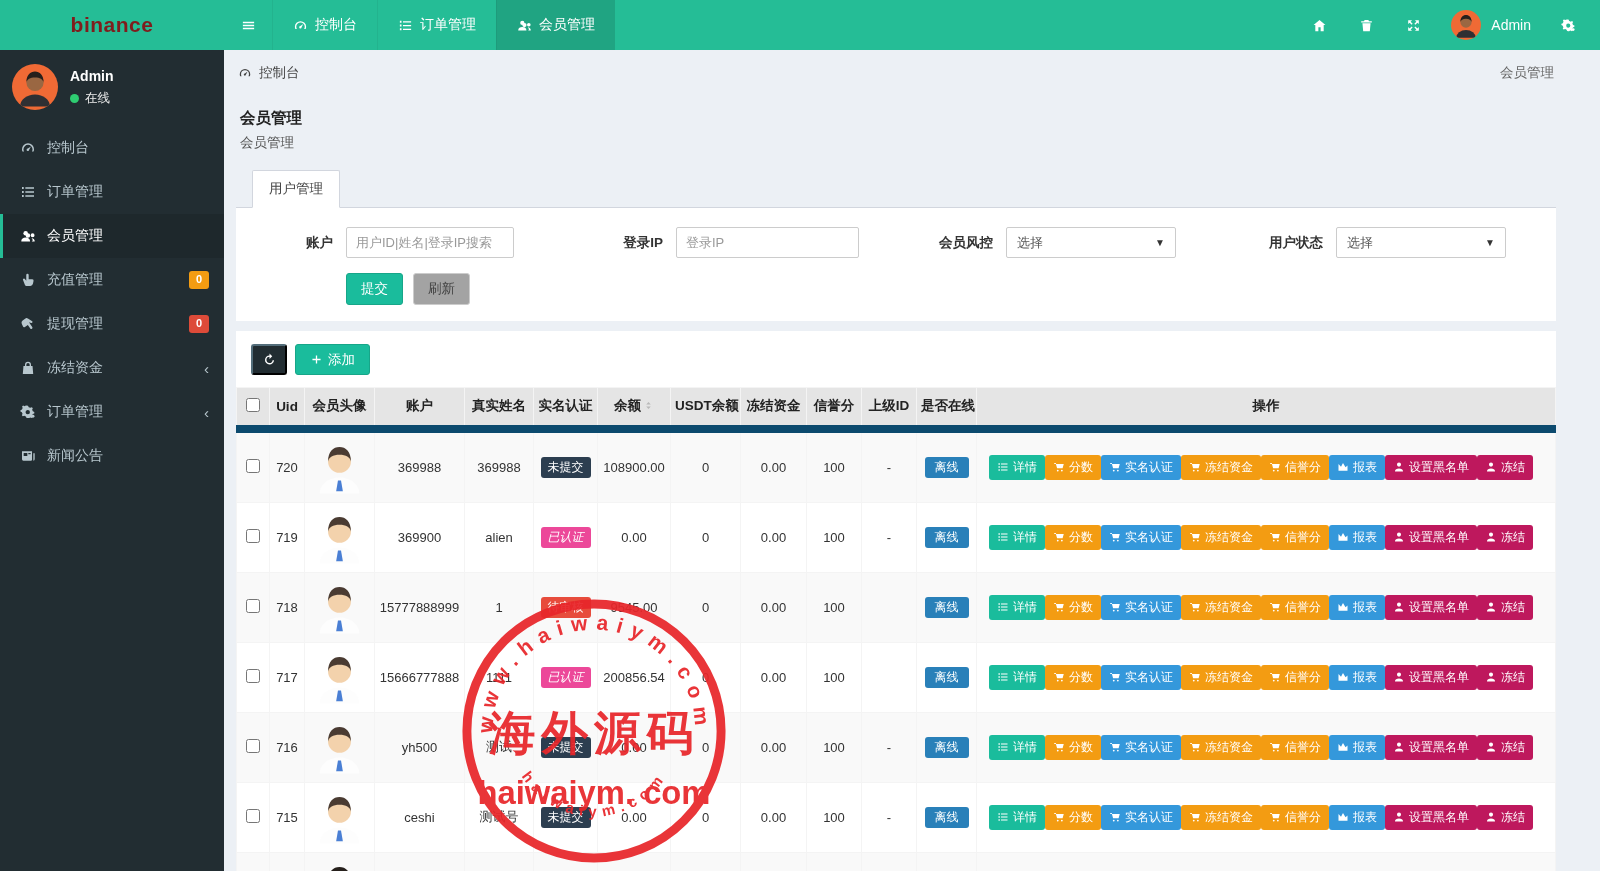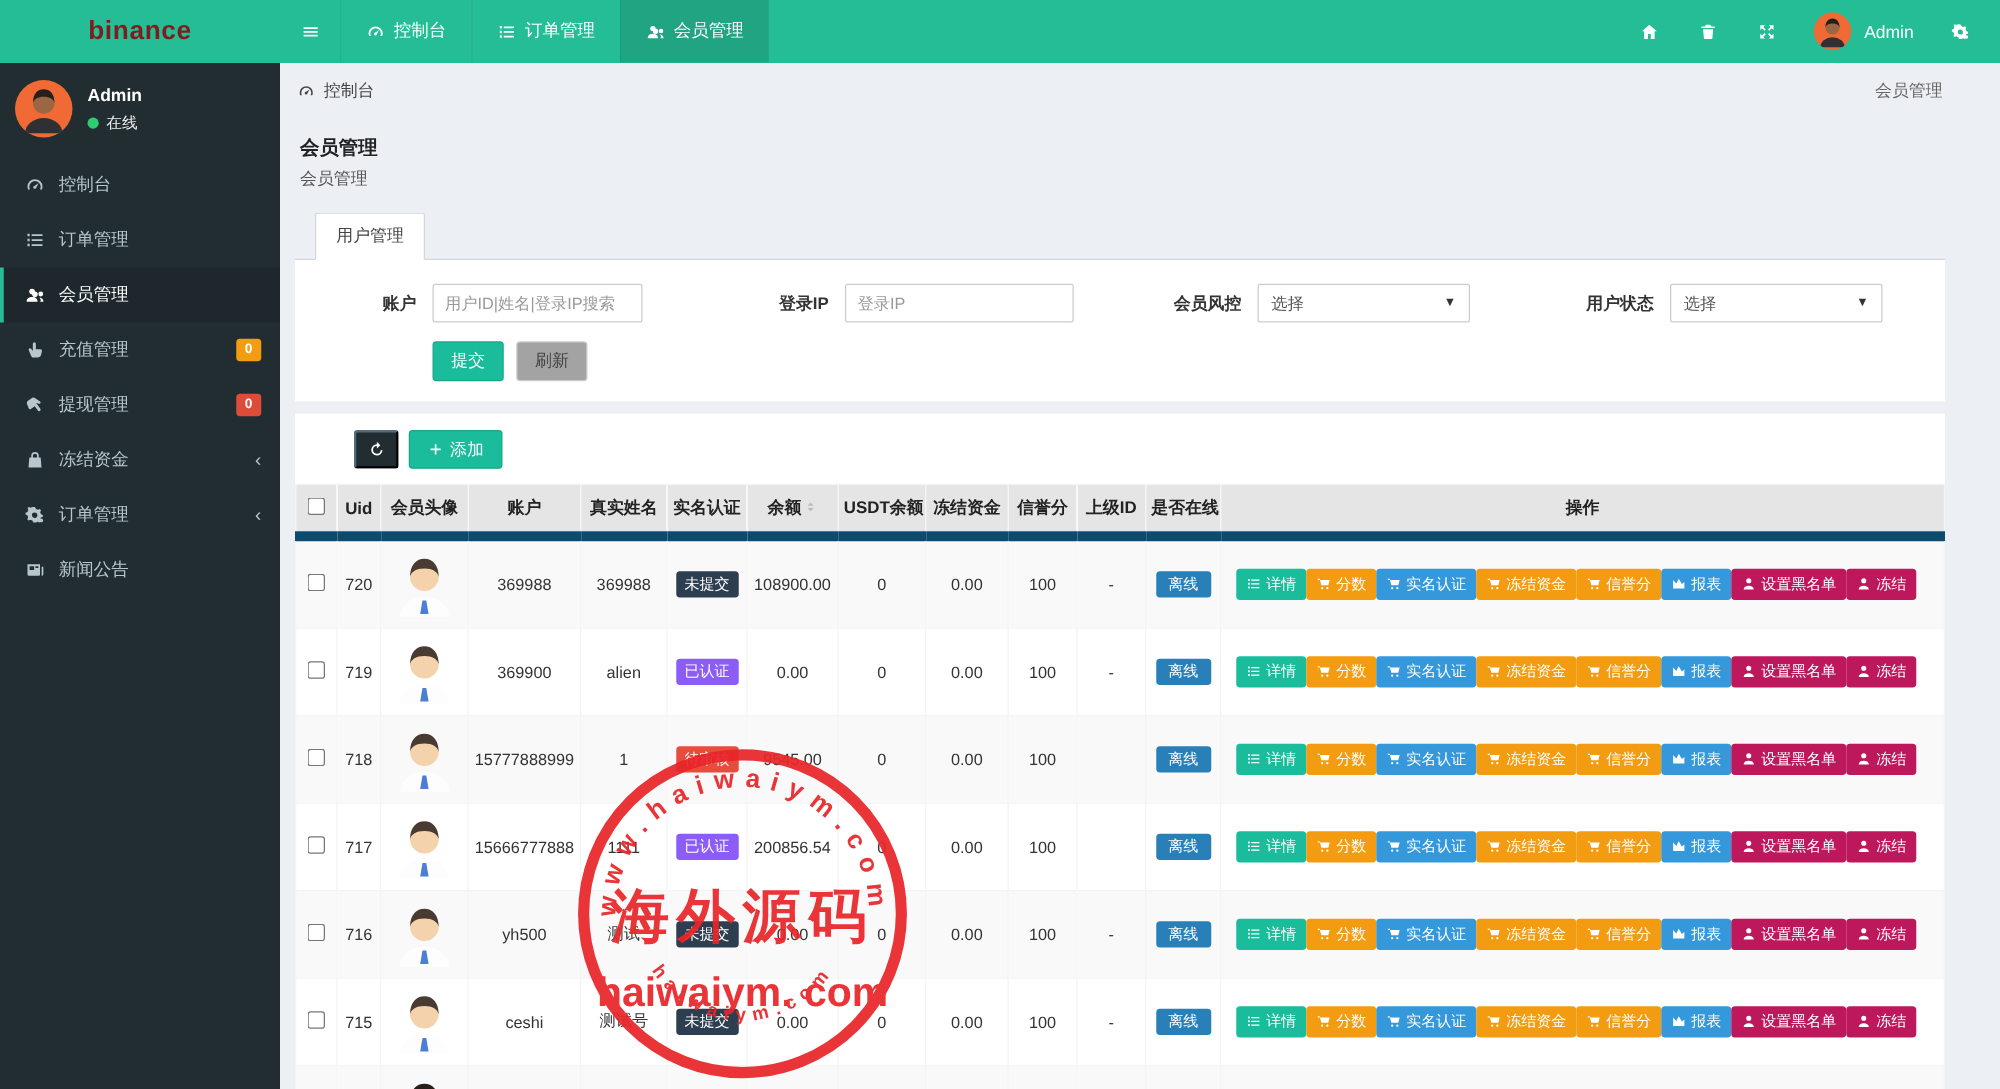"添加" .tool-row { margin-left: 32px -> none }
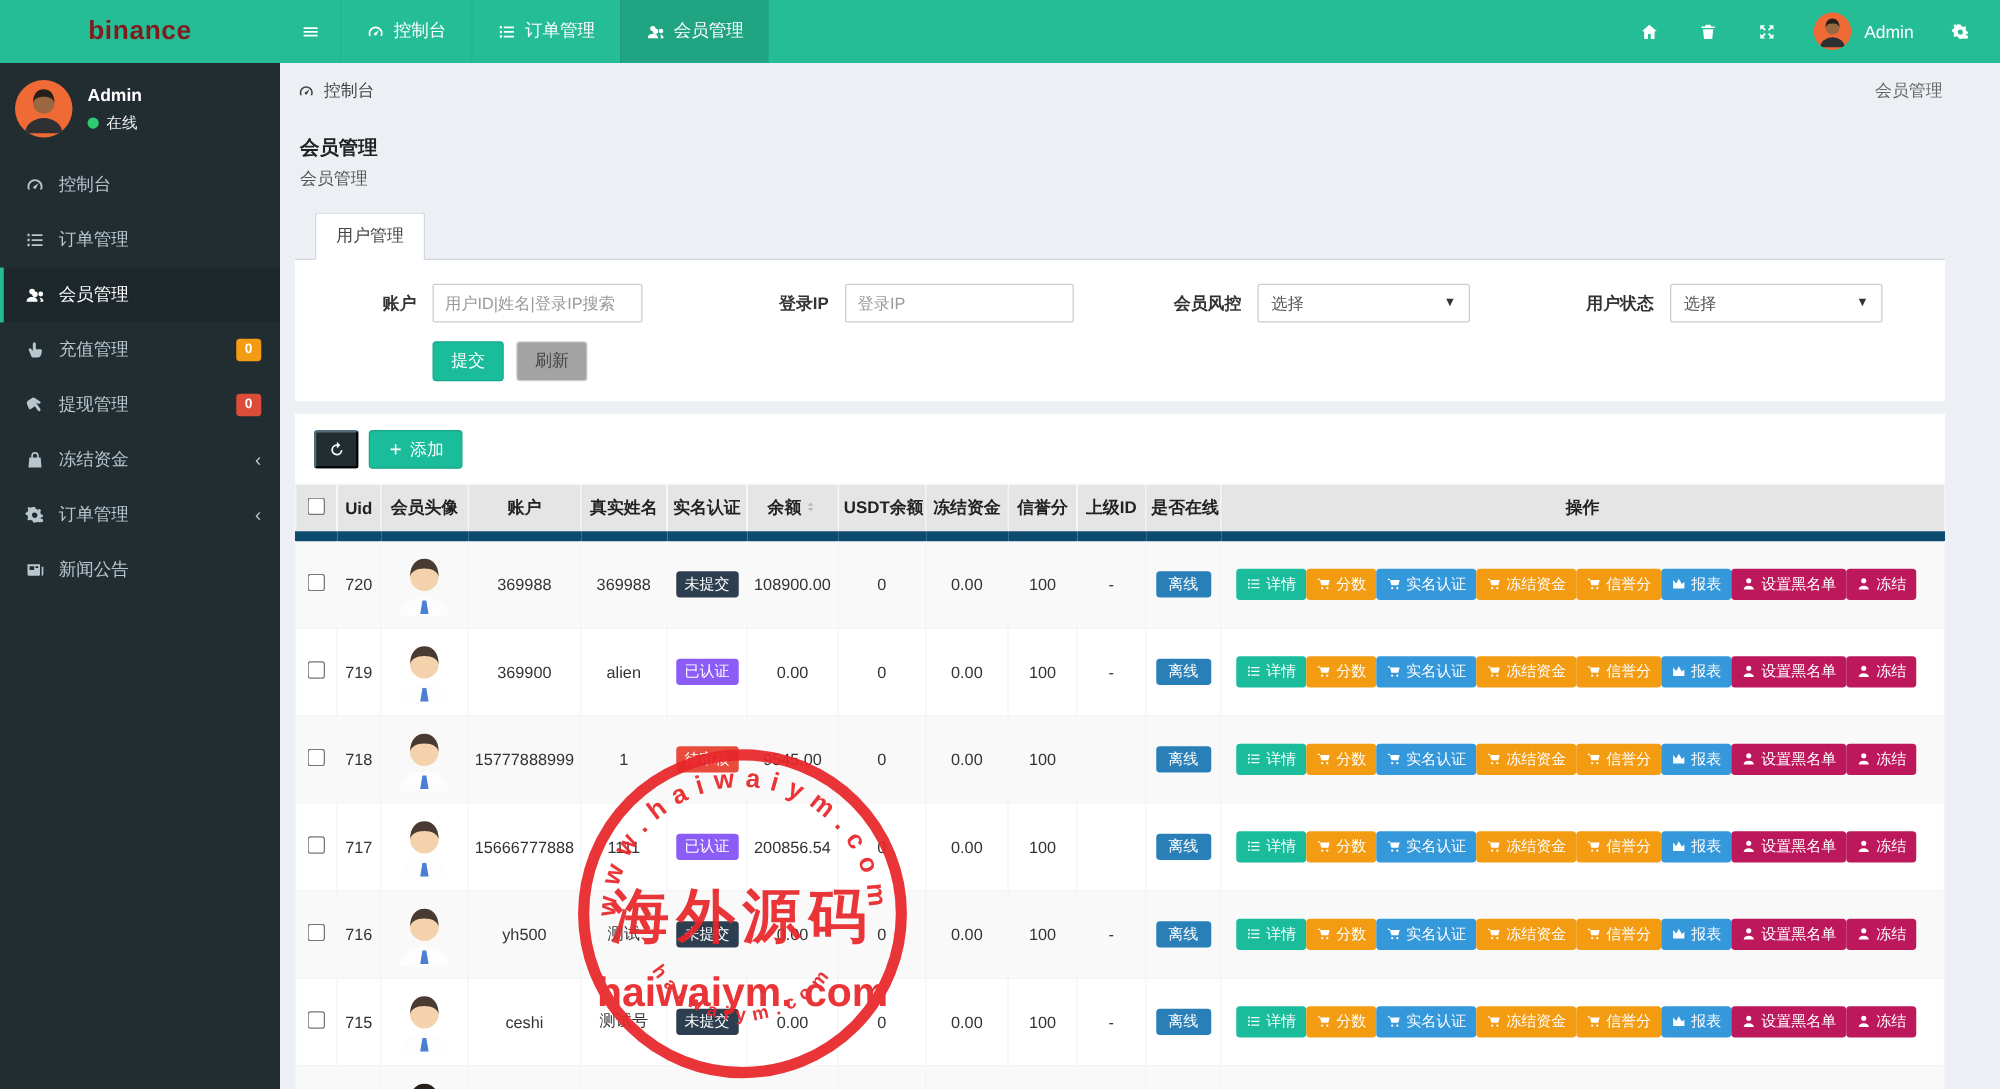"已认证" .b-success { background: #8b5cf6 -> #ec4899; font-style: none -> italic }
